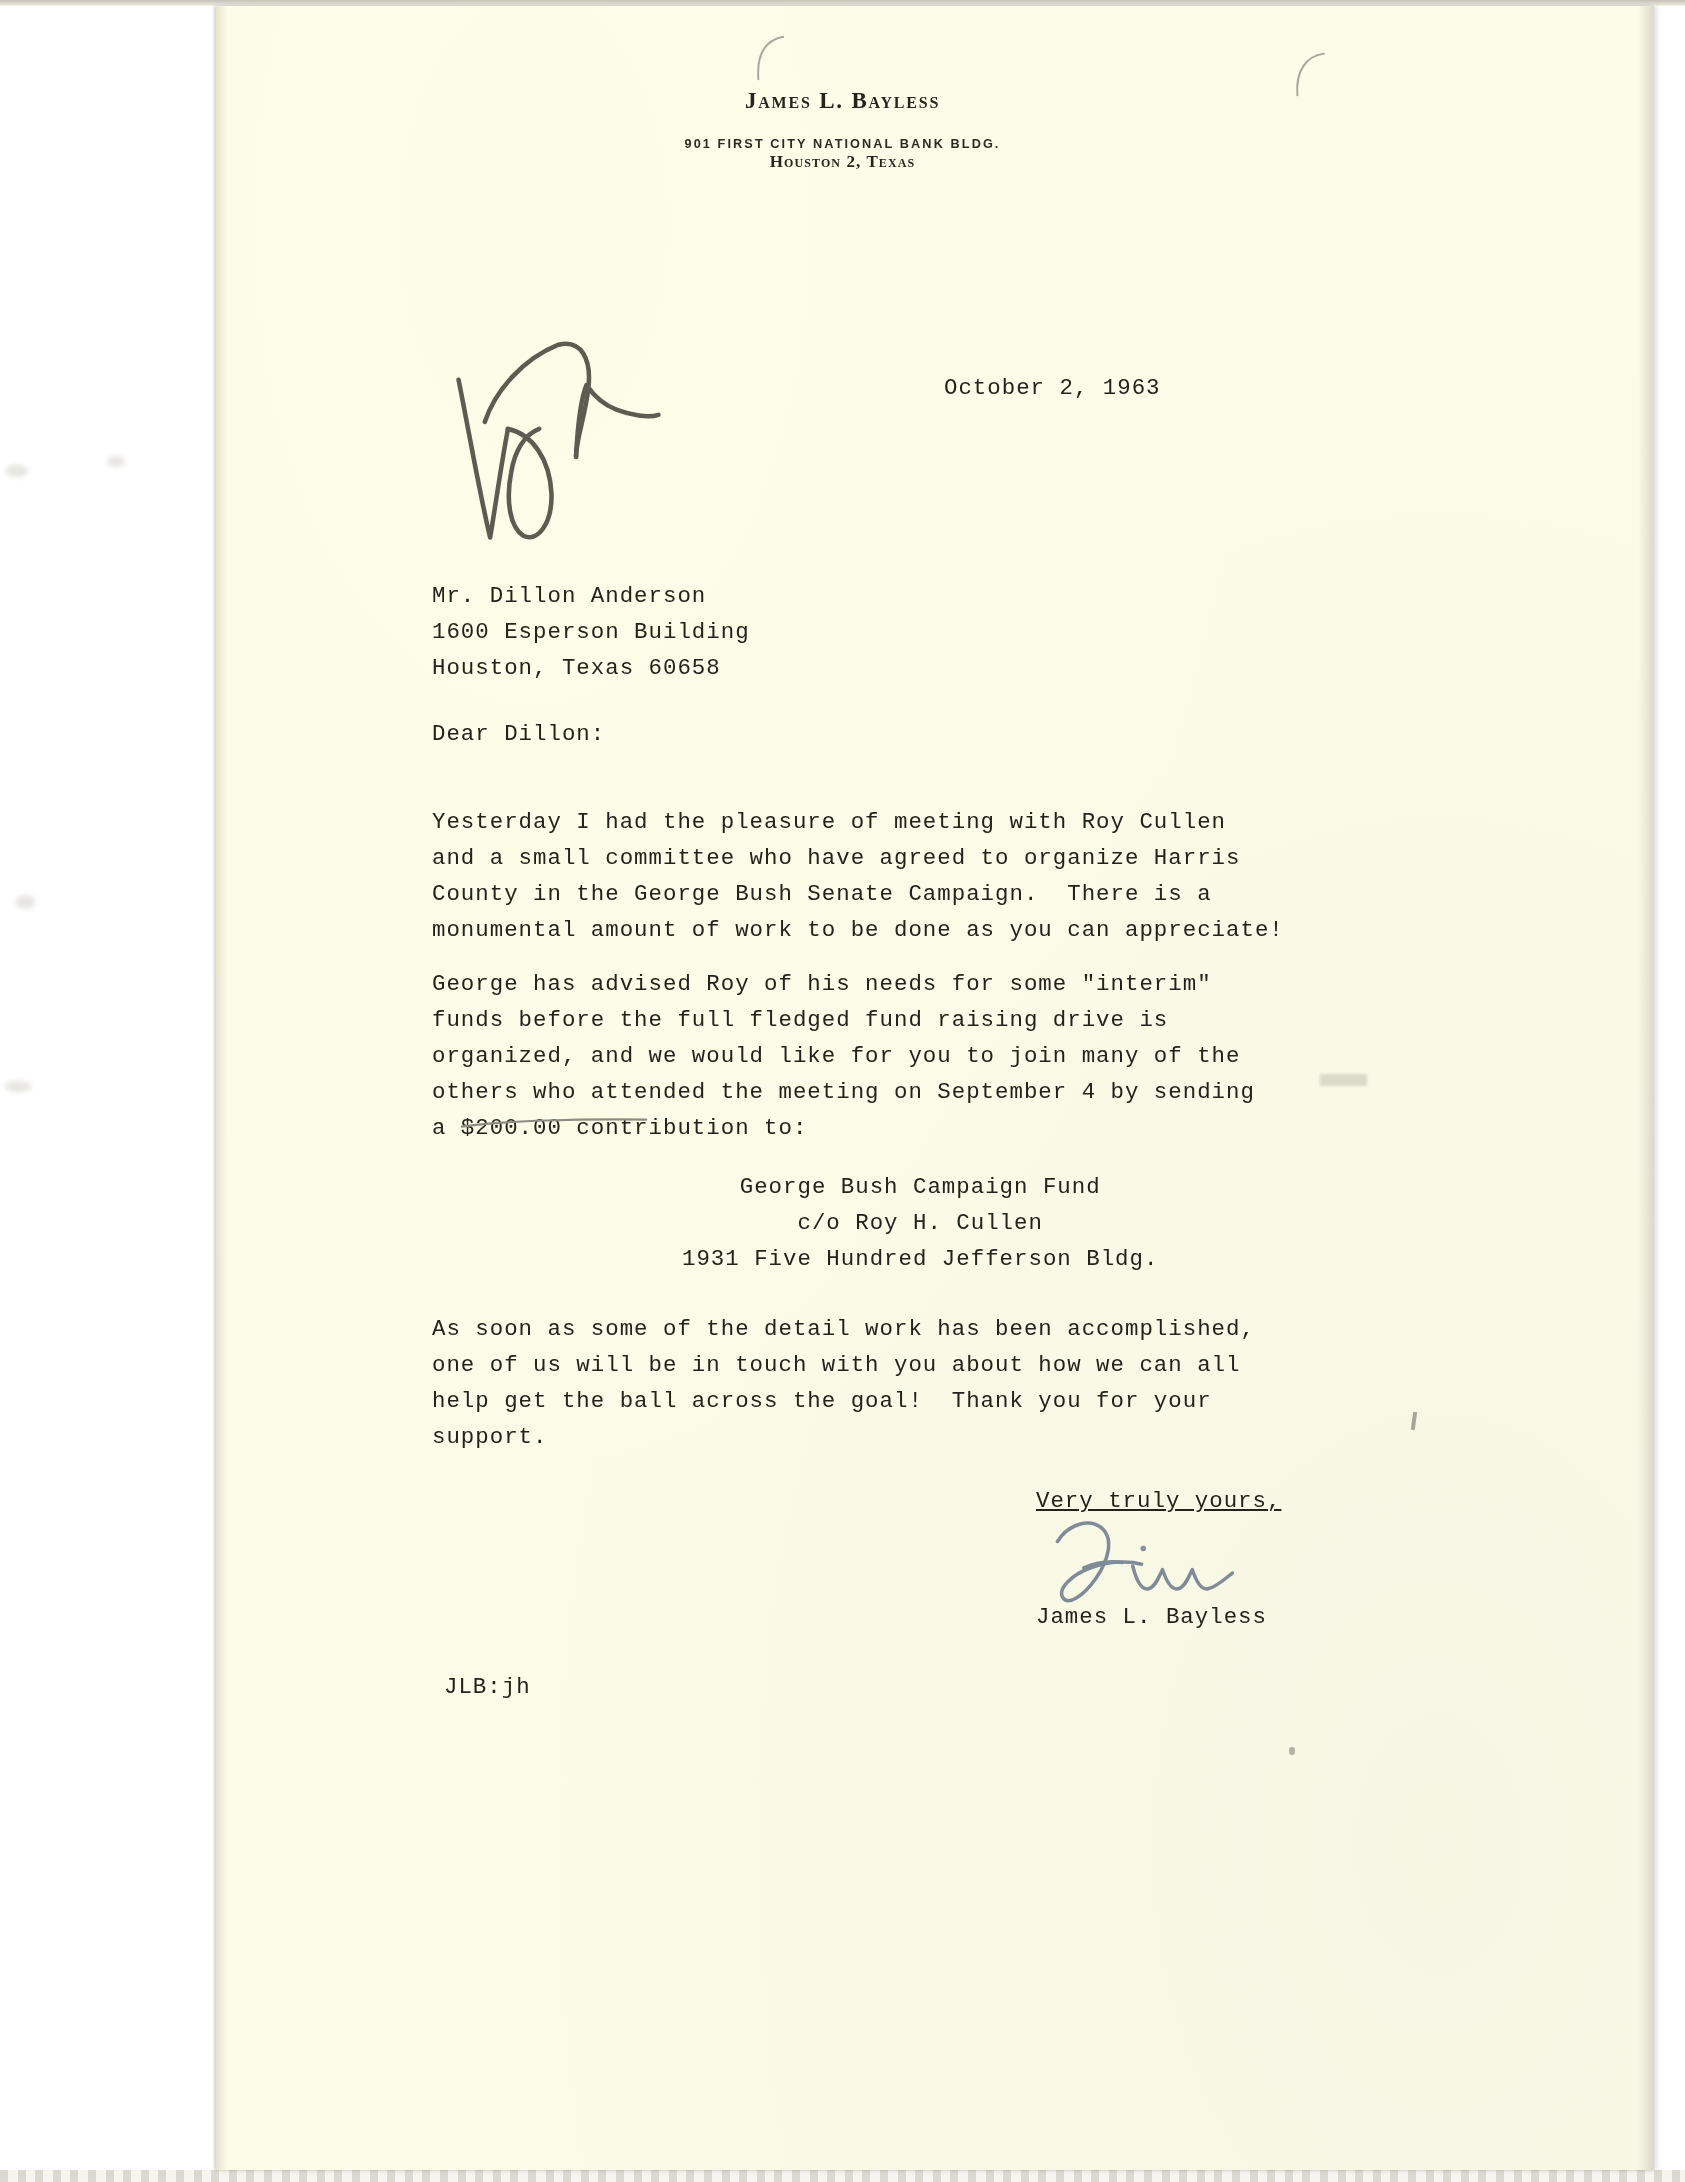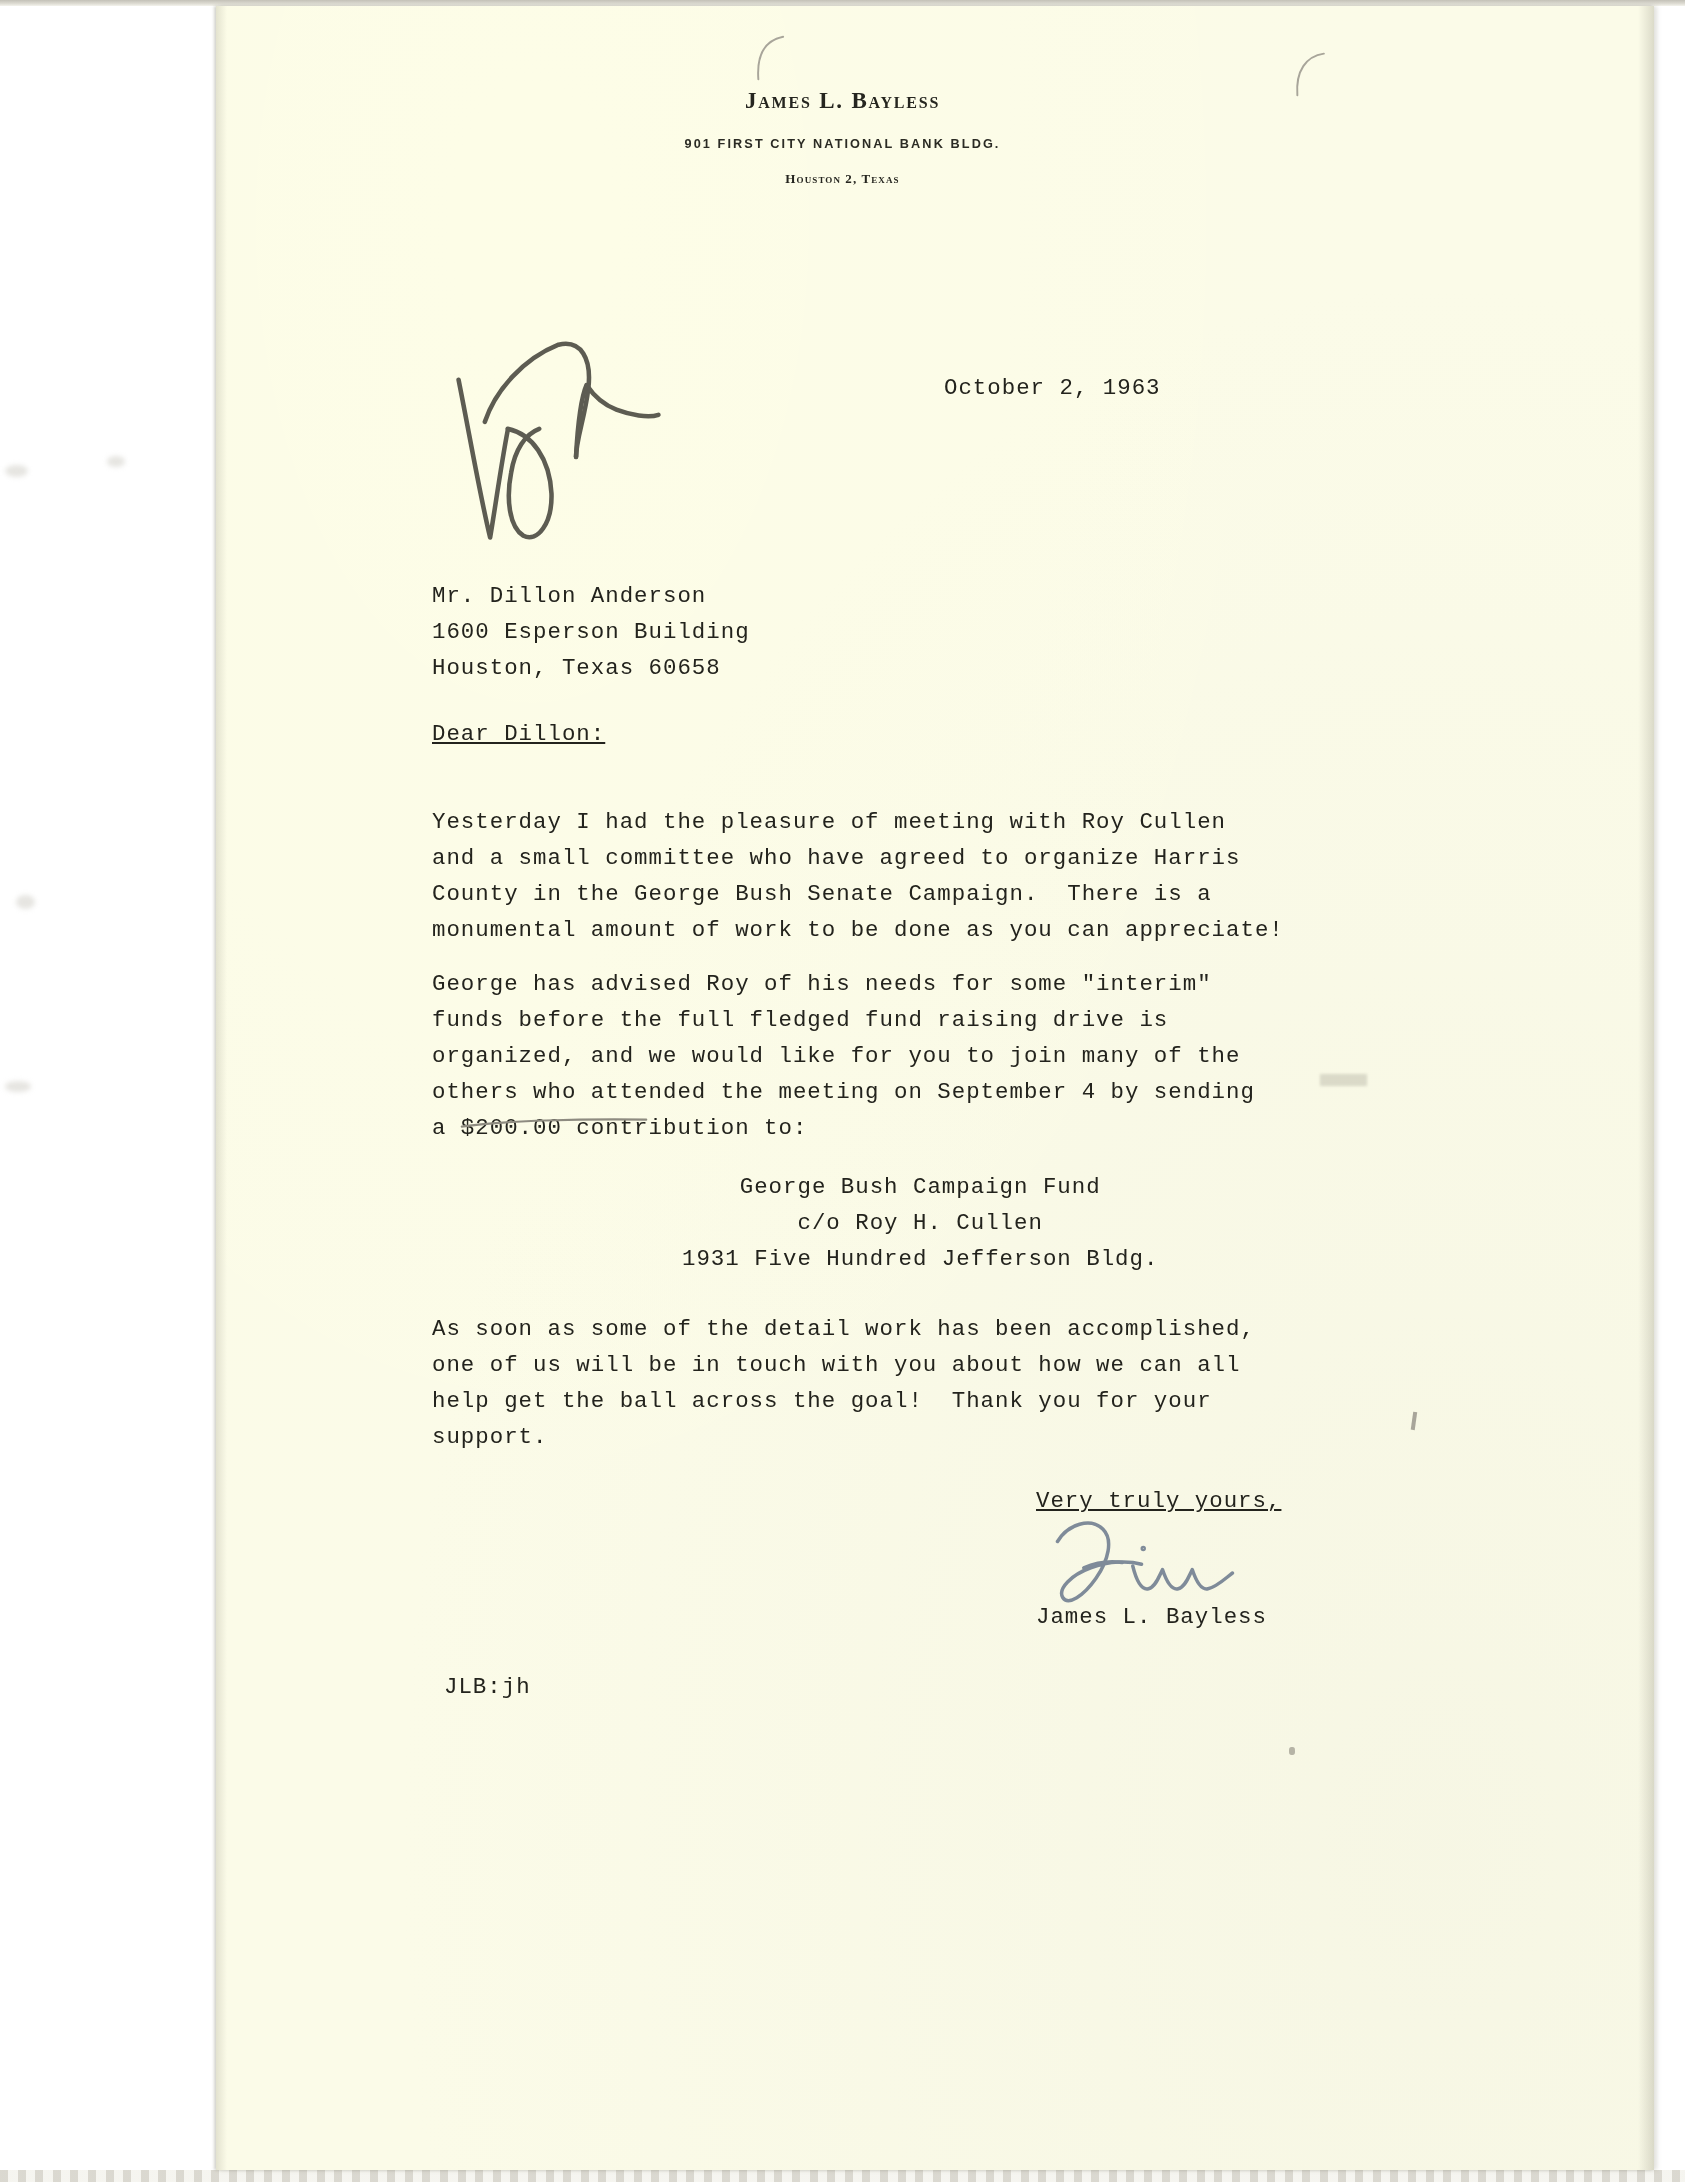"Houston 2, Texas" #lh-city { font-size: 13px -> 17px; margin-top: 20px -> 1px }
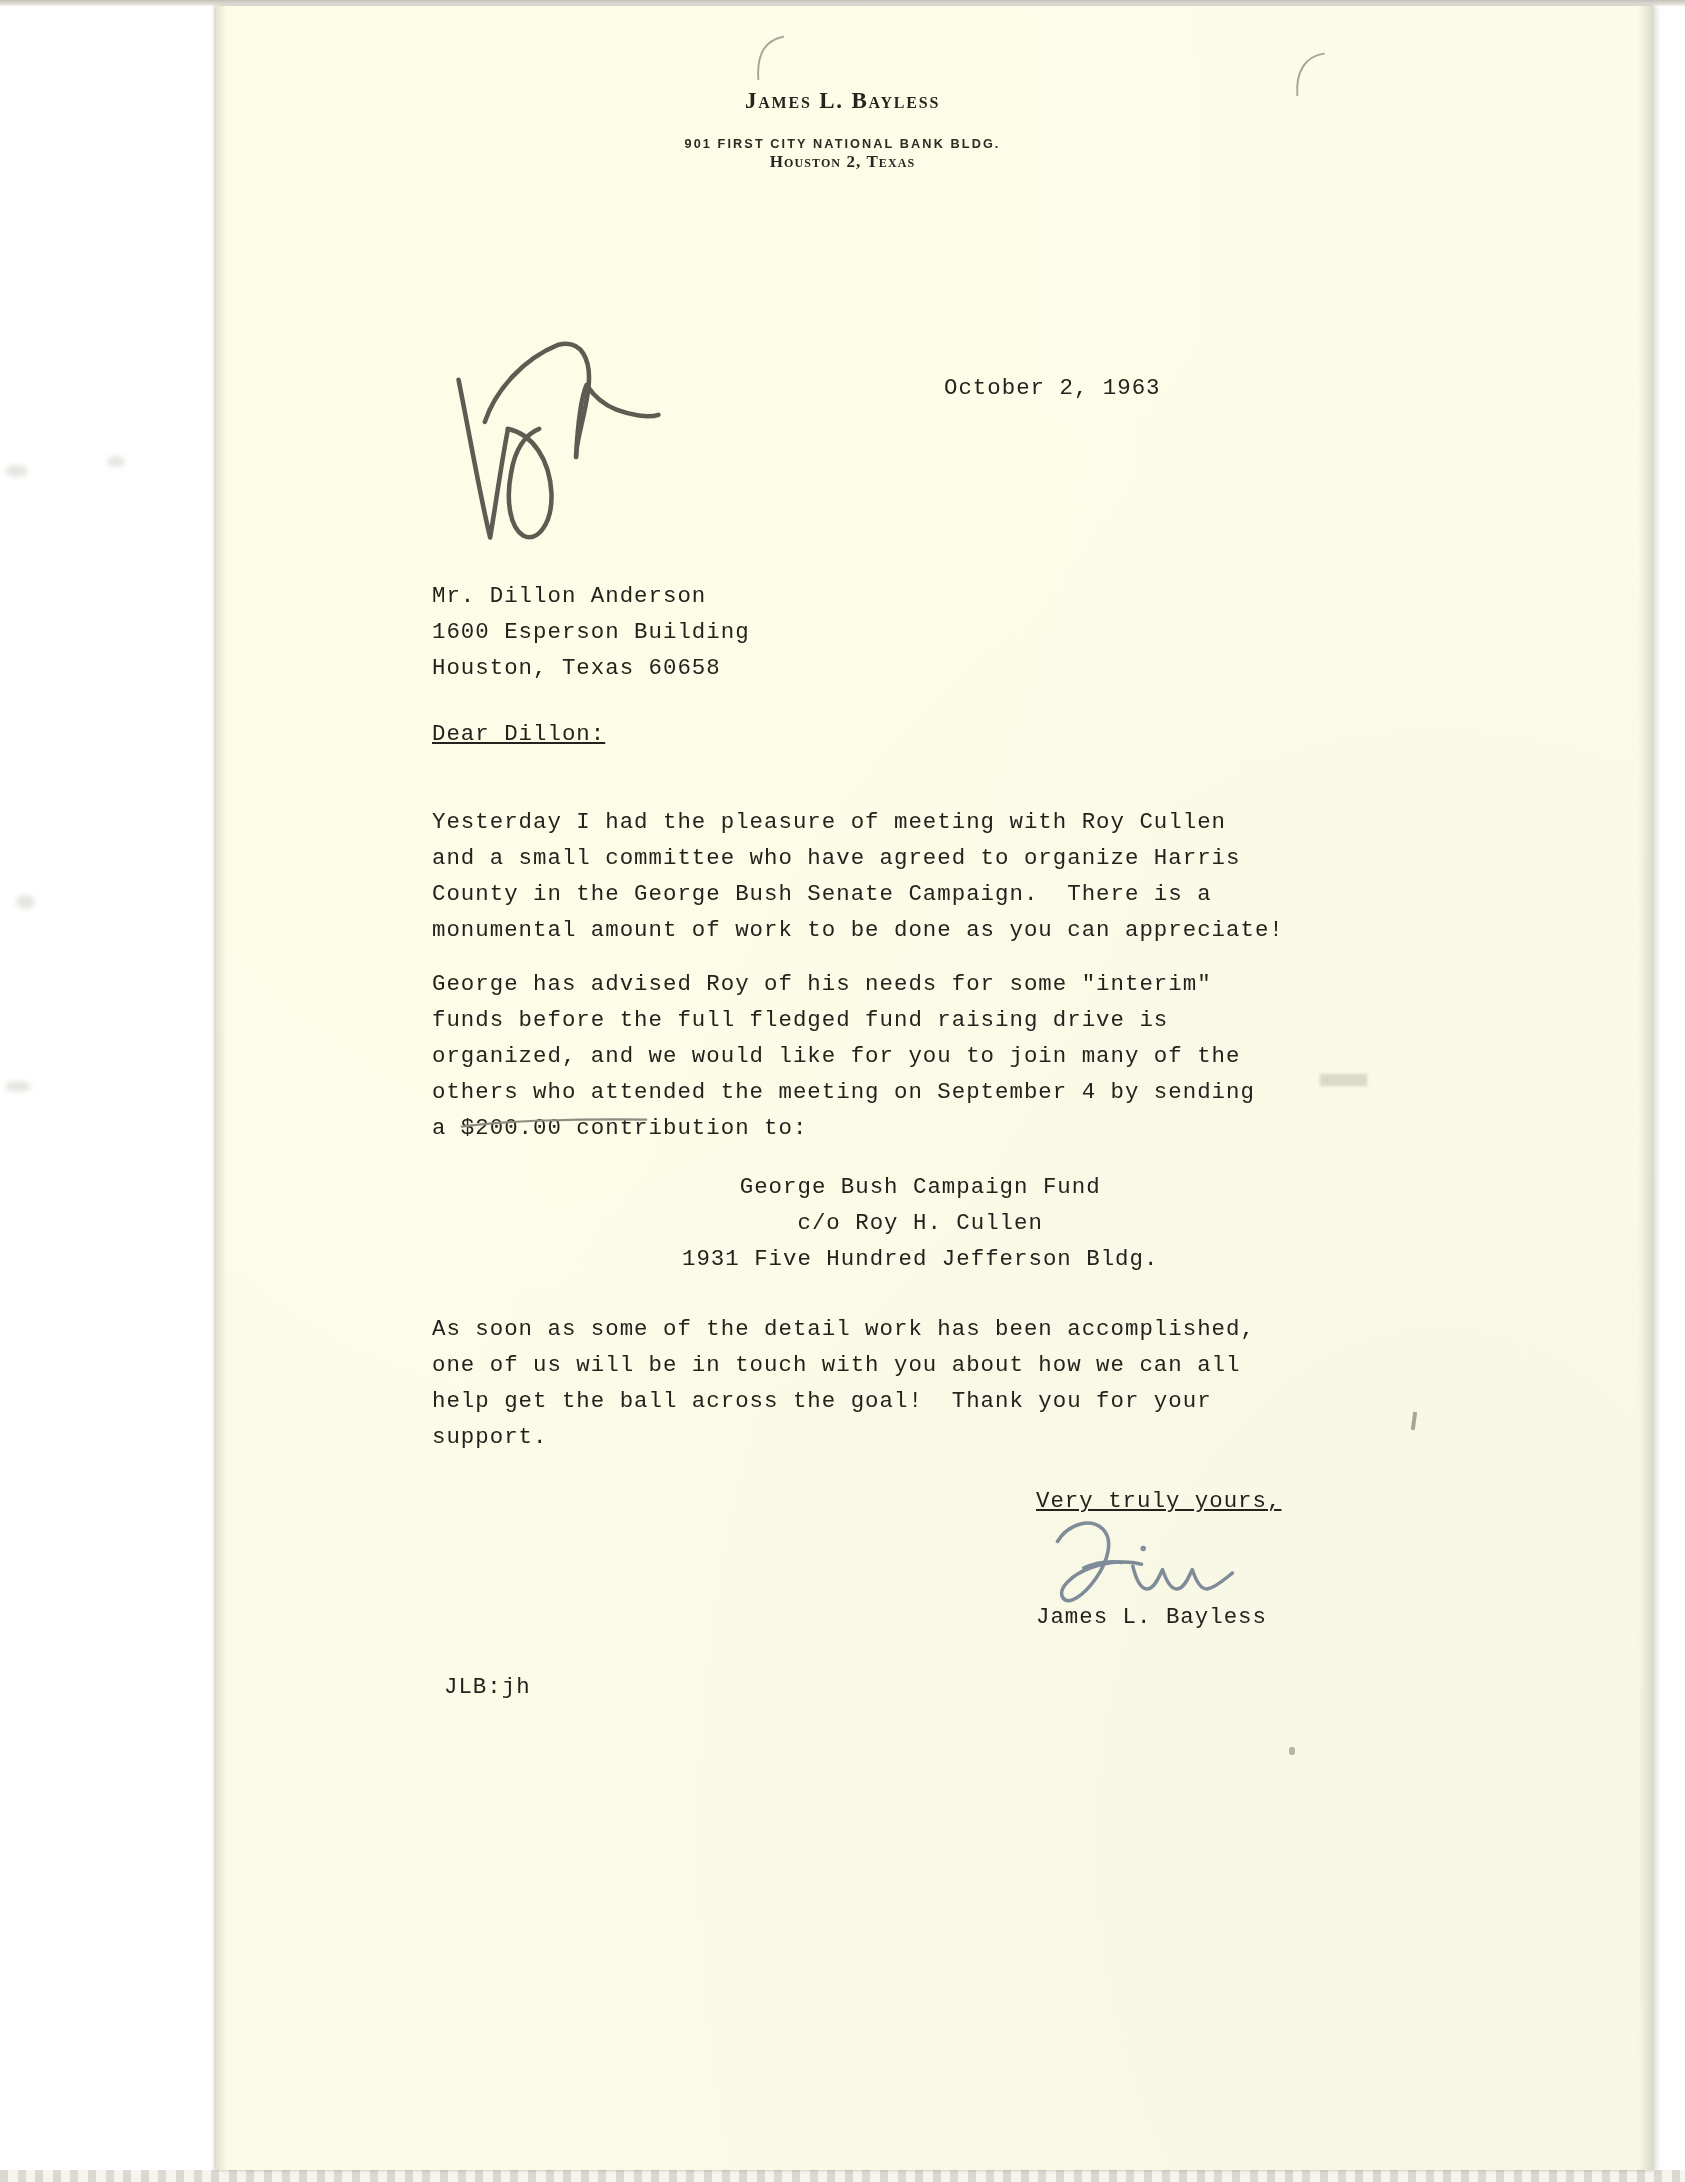"Dear Dillon:" #salutation { text-decoration: underline -> none }
